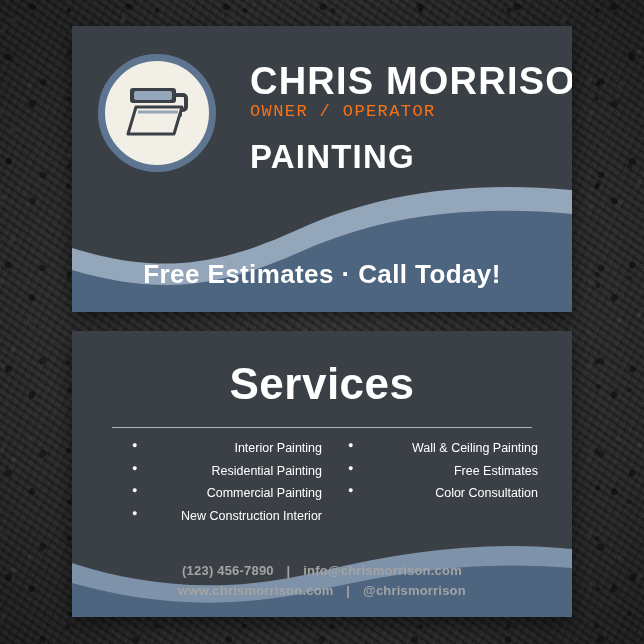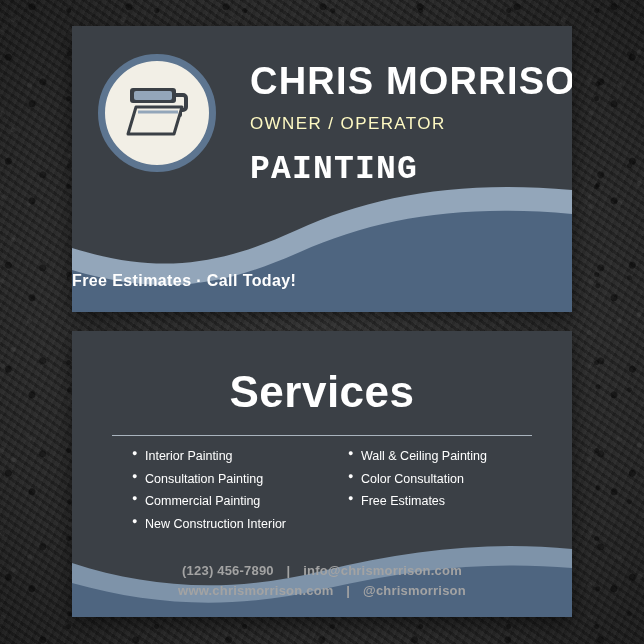"OWNER / OPERATOR" .role { color: #fef9c3 -> #f97316; font-family: none -> Liberation Mono, monospace; margin-top: 12px -> 0 }
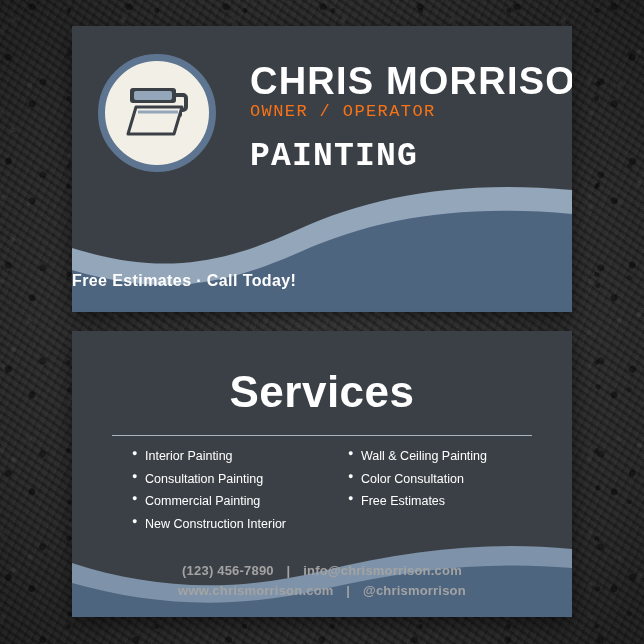"PAINTING" .service-word { font-family: Liberation Mono, monospace -> none }
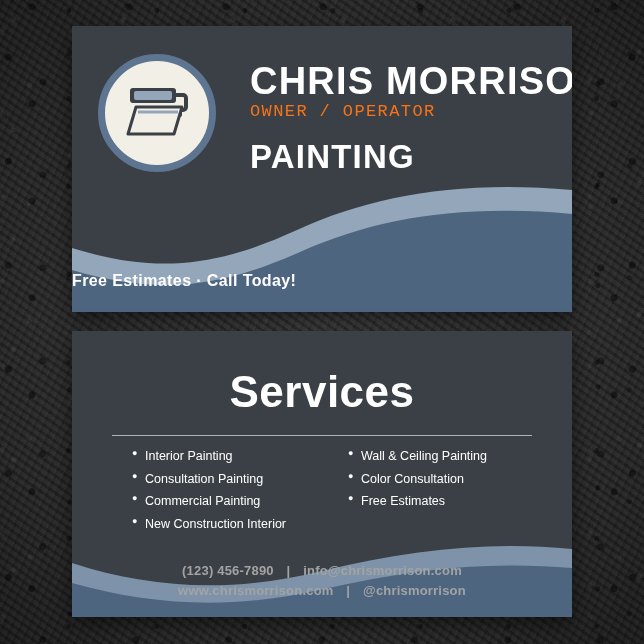"Free Estimates · Call Today!" .tagline { font-size: 16px -> 26px; text-align: left -> center }
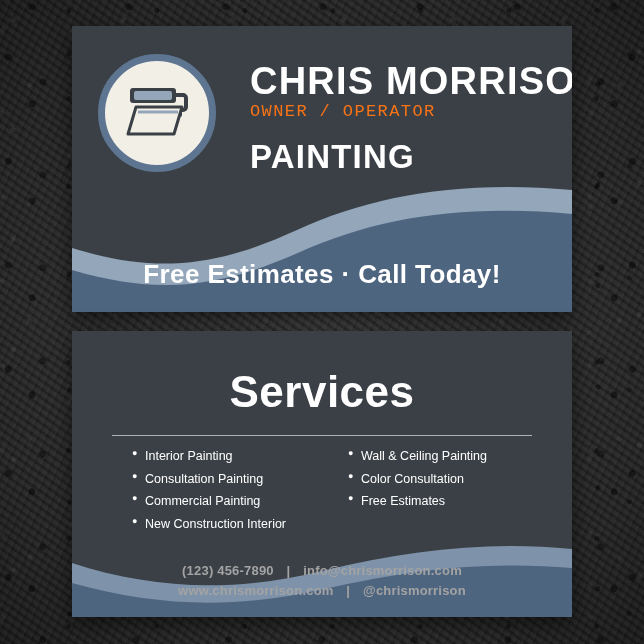"Services" .back-content { padding: 16px 34px -> 8px 34px }
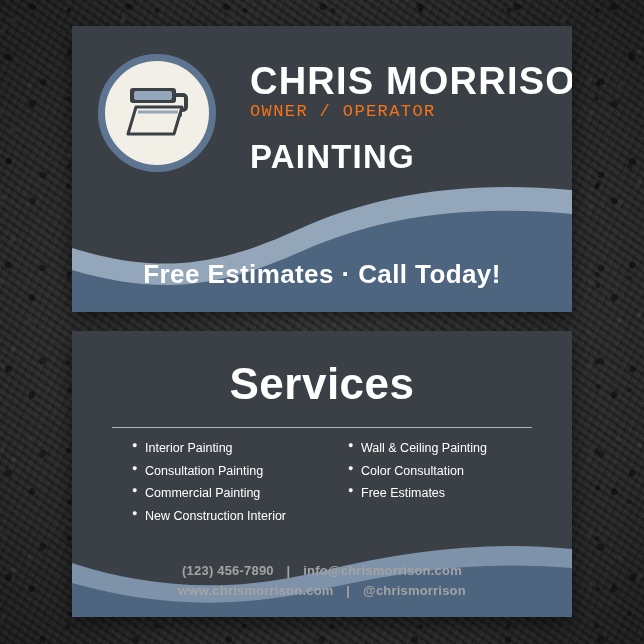"Interior Painting" .svc-item { text-align: none -> right }
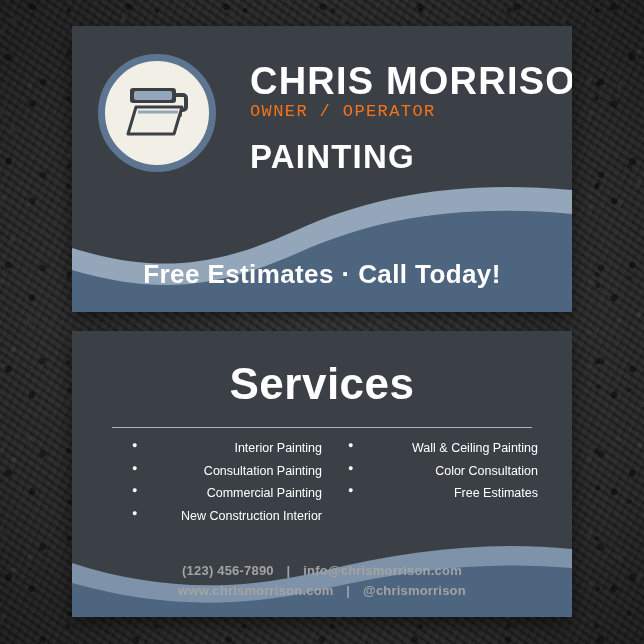"Consultation Painting" div.svc-item { text: Consultation -> Residential }
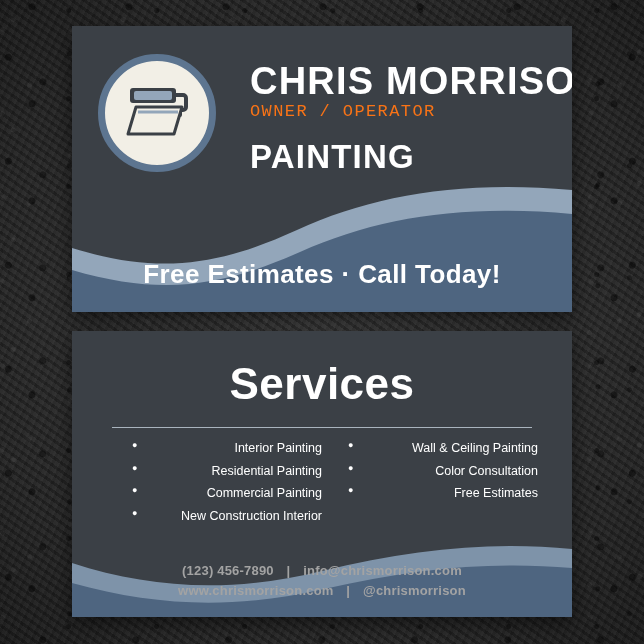"Color Consultation" div.svc-item { order: before "Free Estimates" -> after "Free Estimates" }
